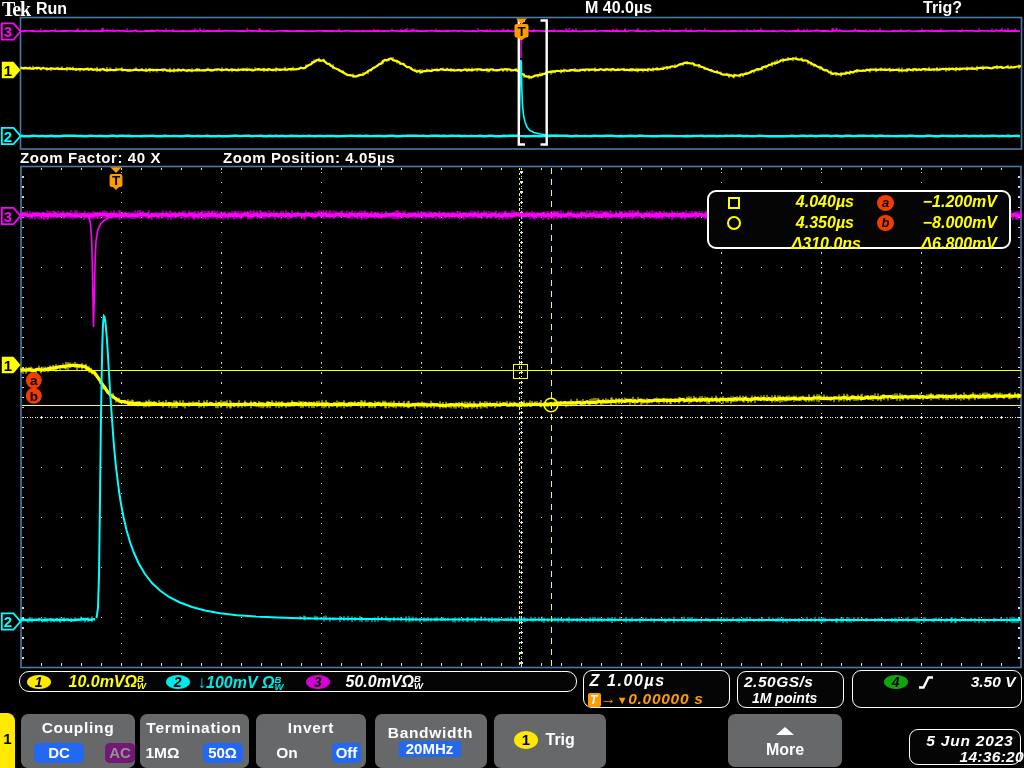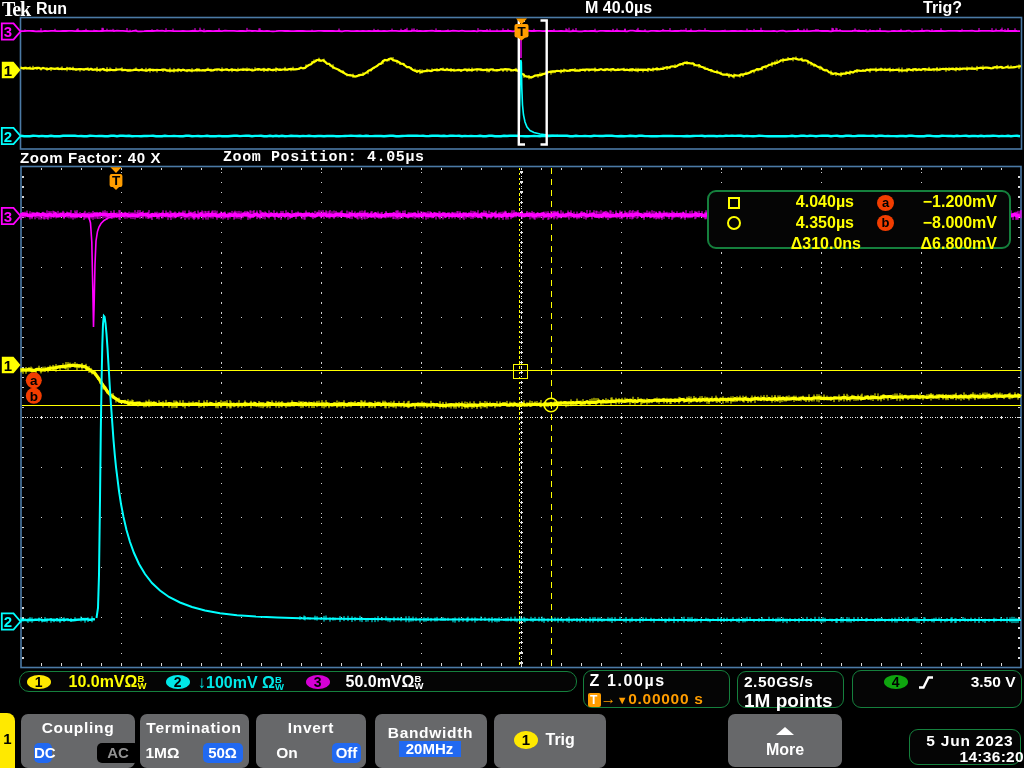"Zoom Position: 4.05µs" div.abs { font-family: Liberation Mono, monospace -> none }
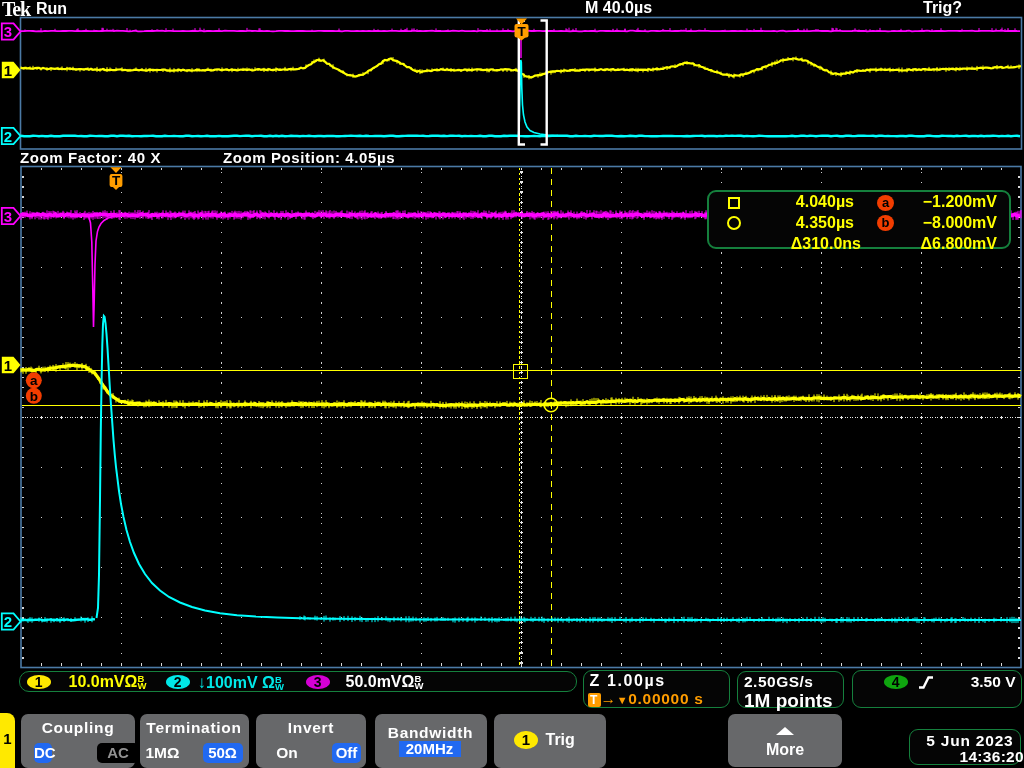"4.040µs" .box { border: 2px solid #15803d -> 2px solid #ffffff; font-style: none -> italic }
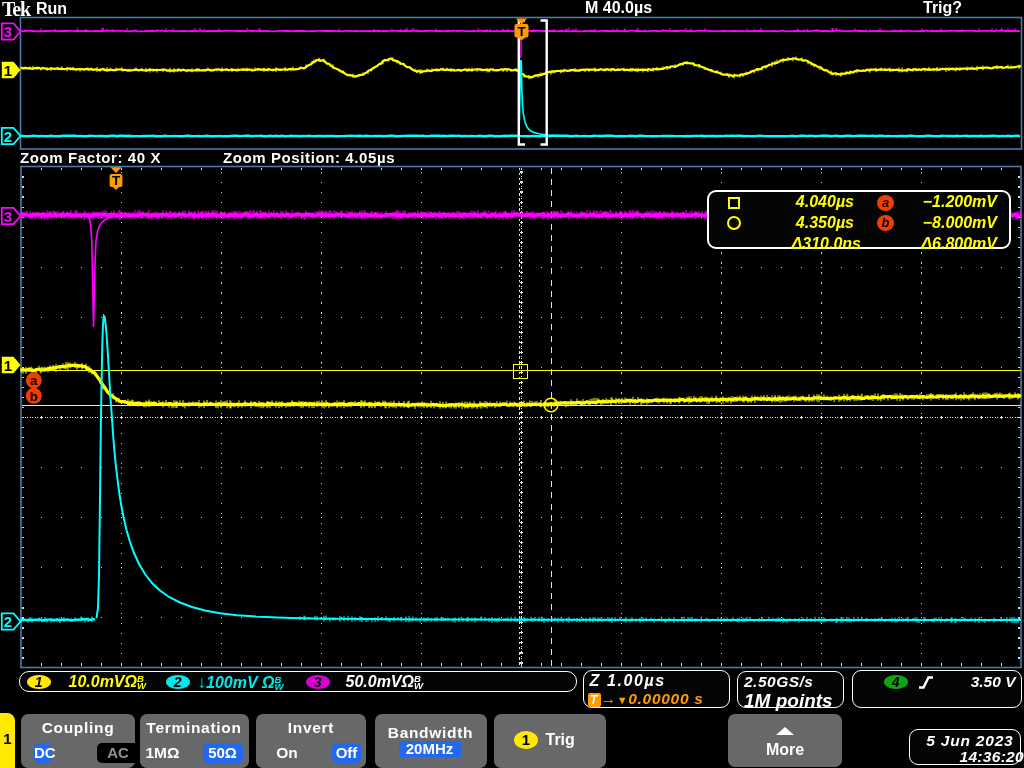"1M points" span.abs { font-size: 19px -> 14px; left: 6px -> 14px }
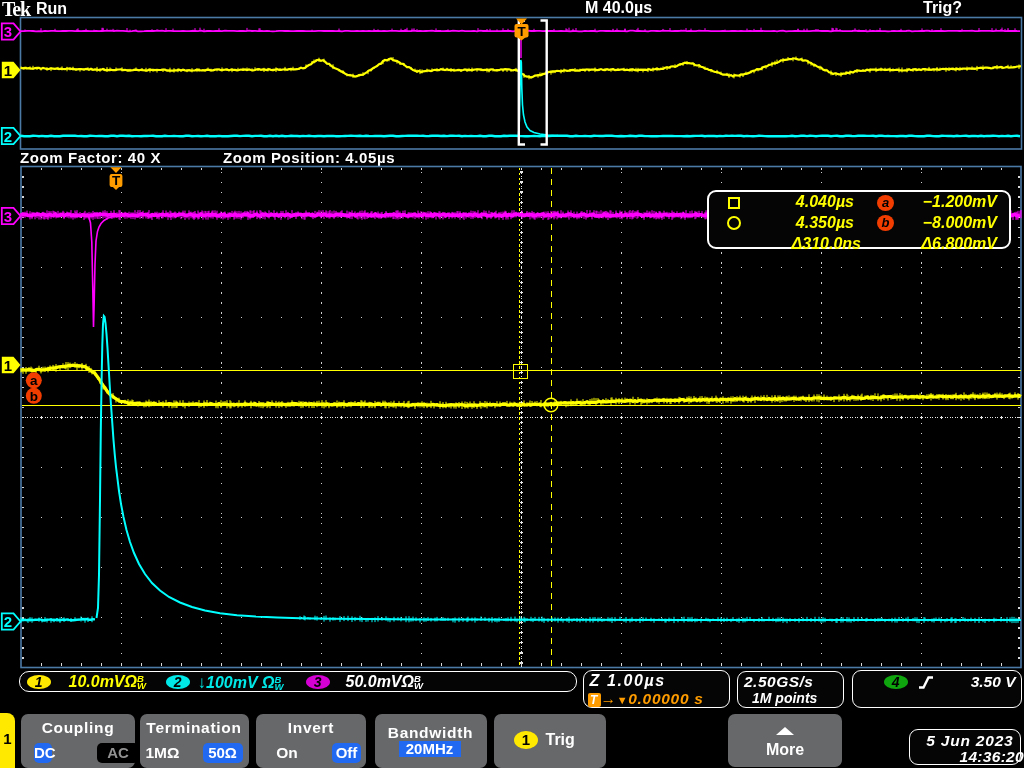"DC" span.bsub { width: 18px -> 50px }
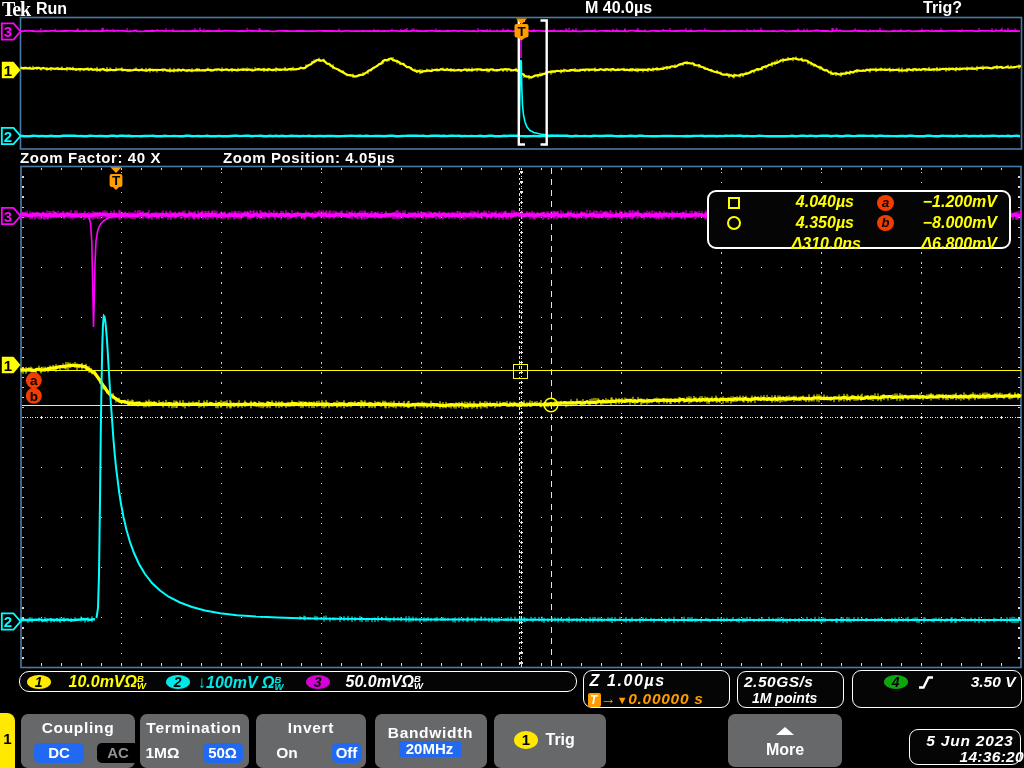"AC" span.abs { background: #000000 -> #701a75; left: 76px -> 84px; width: 42px -> 30px }
